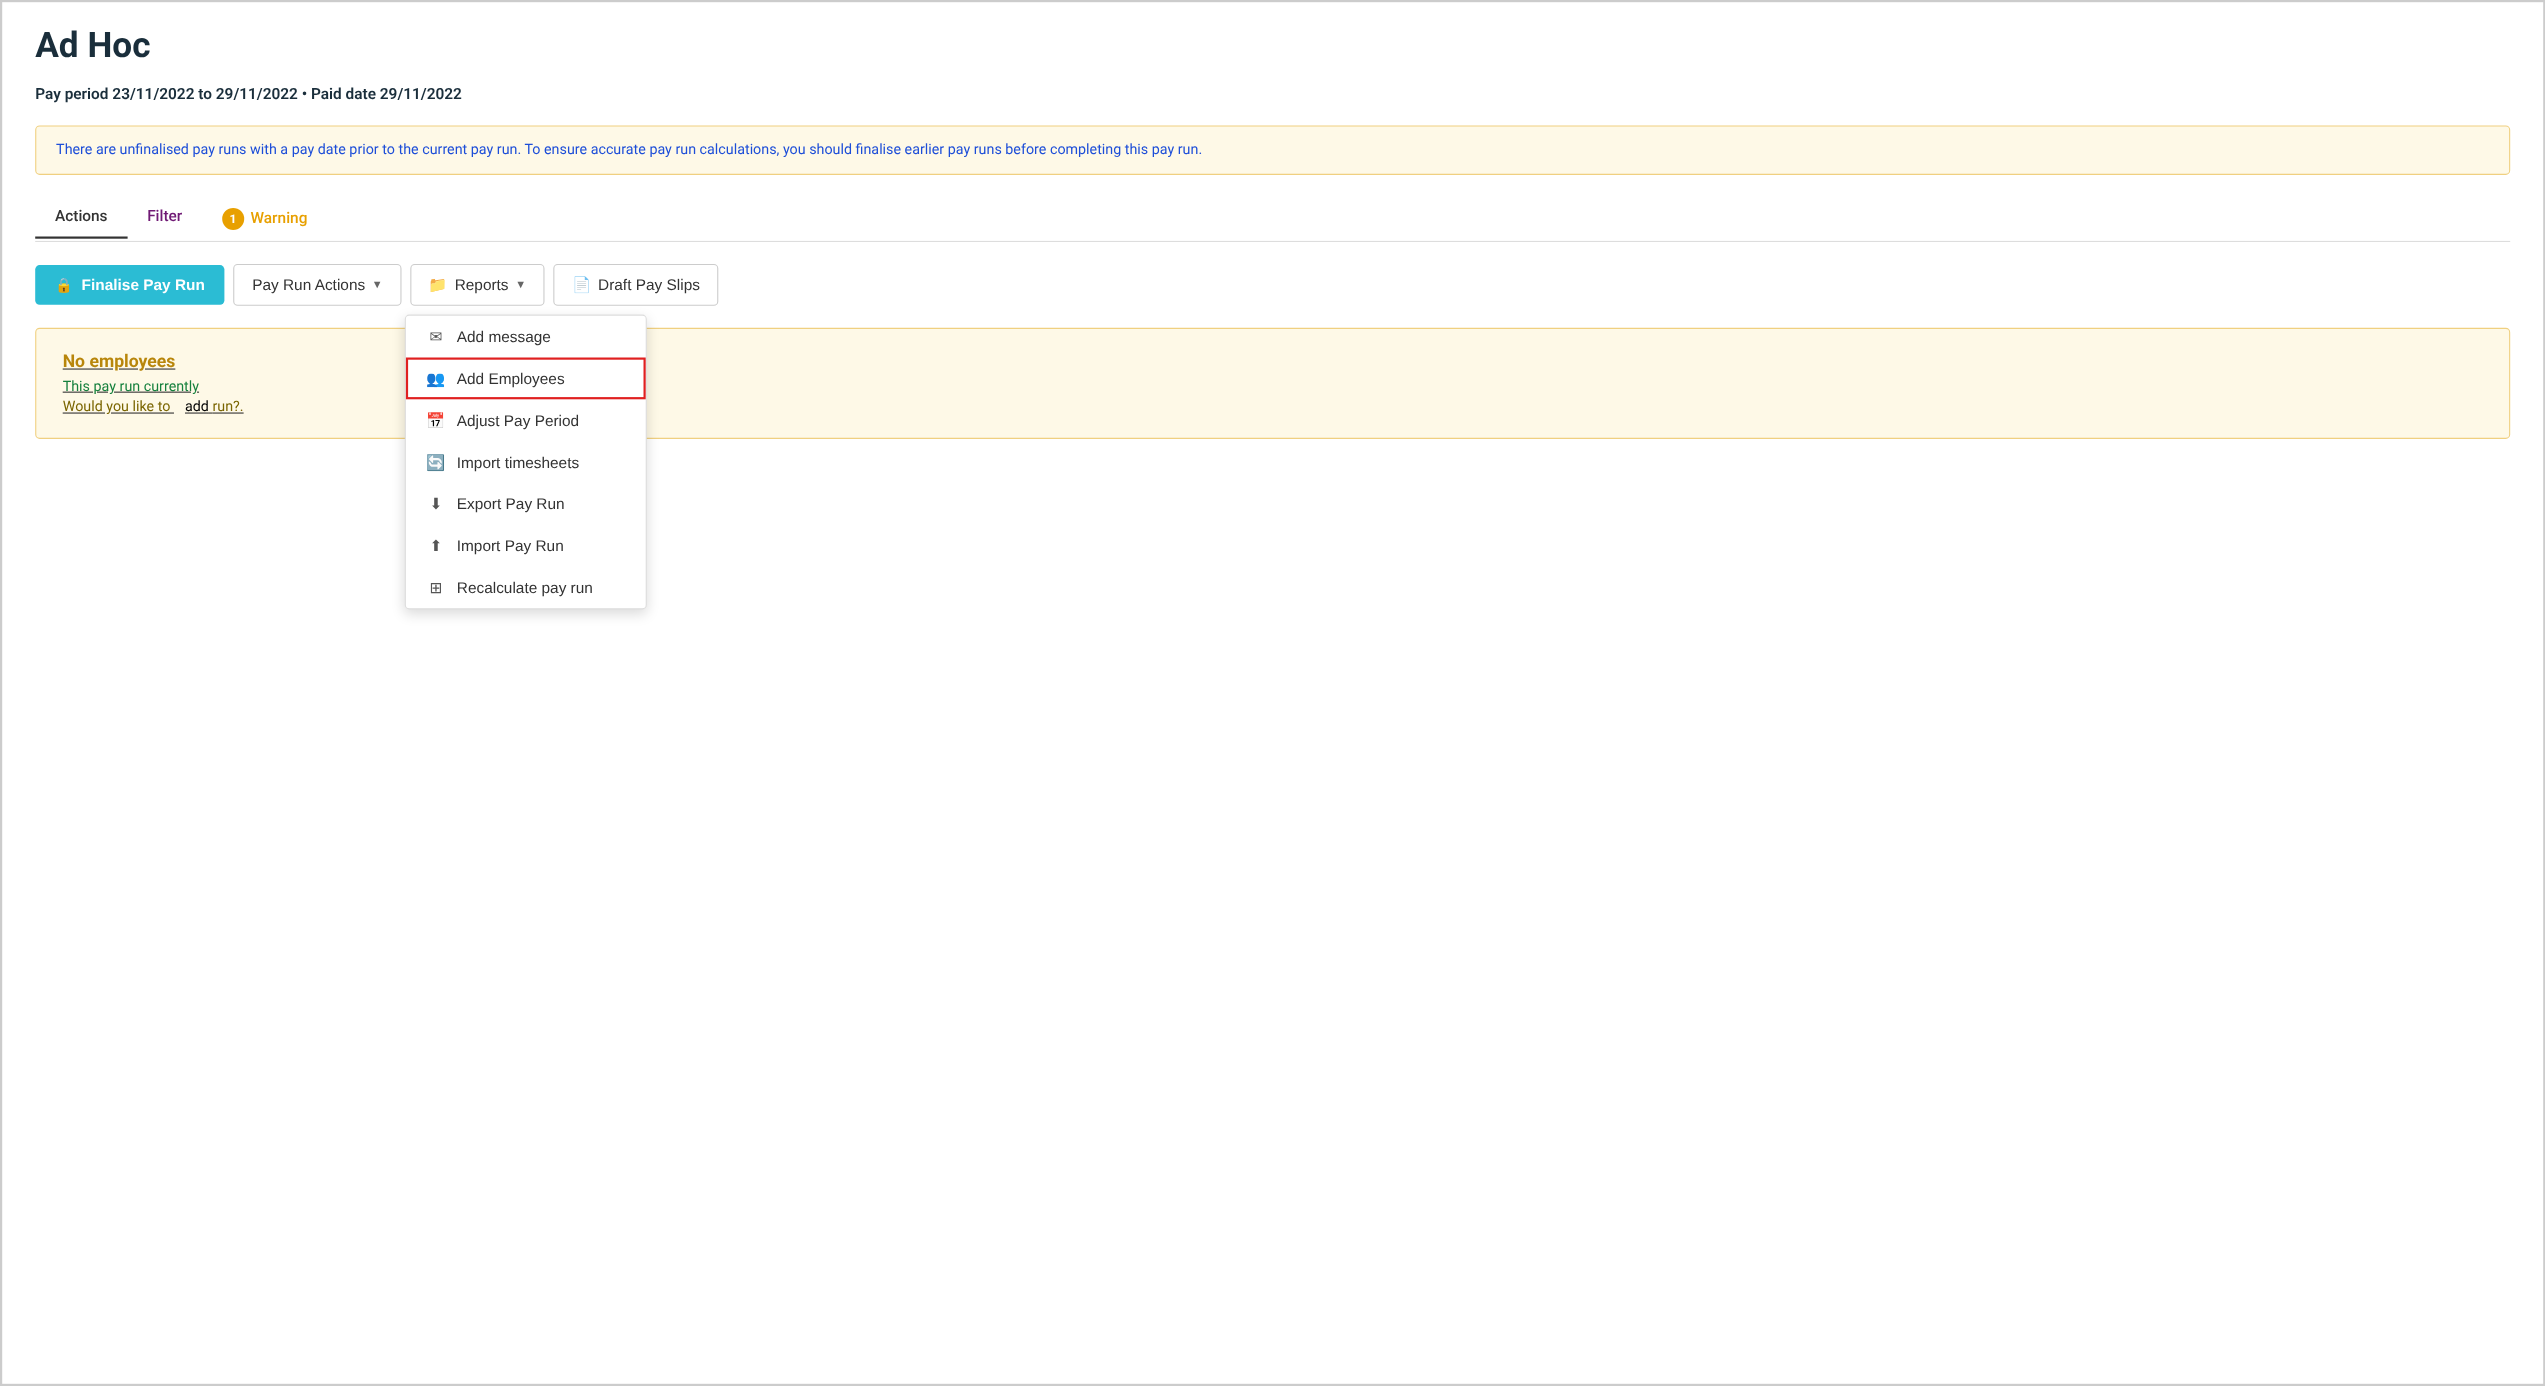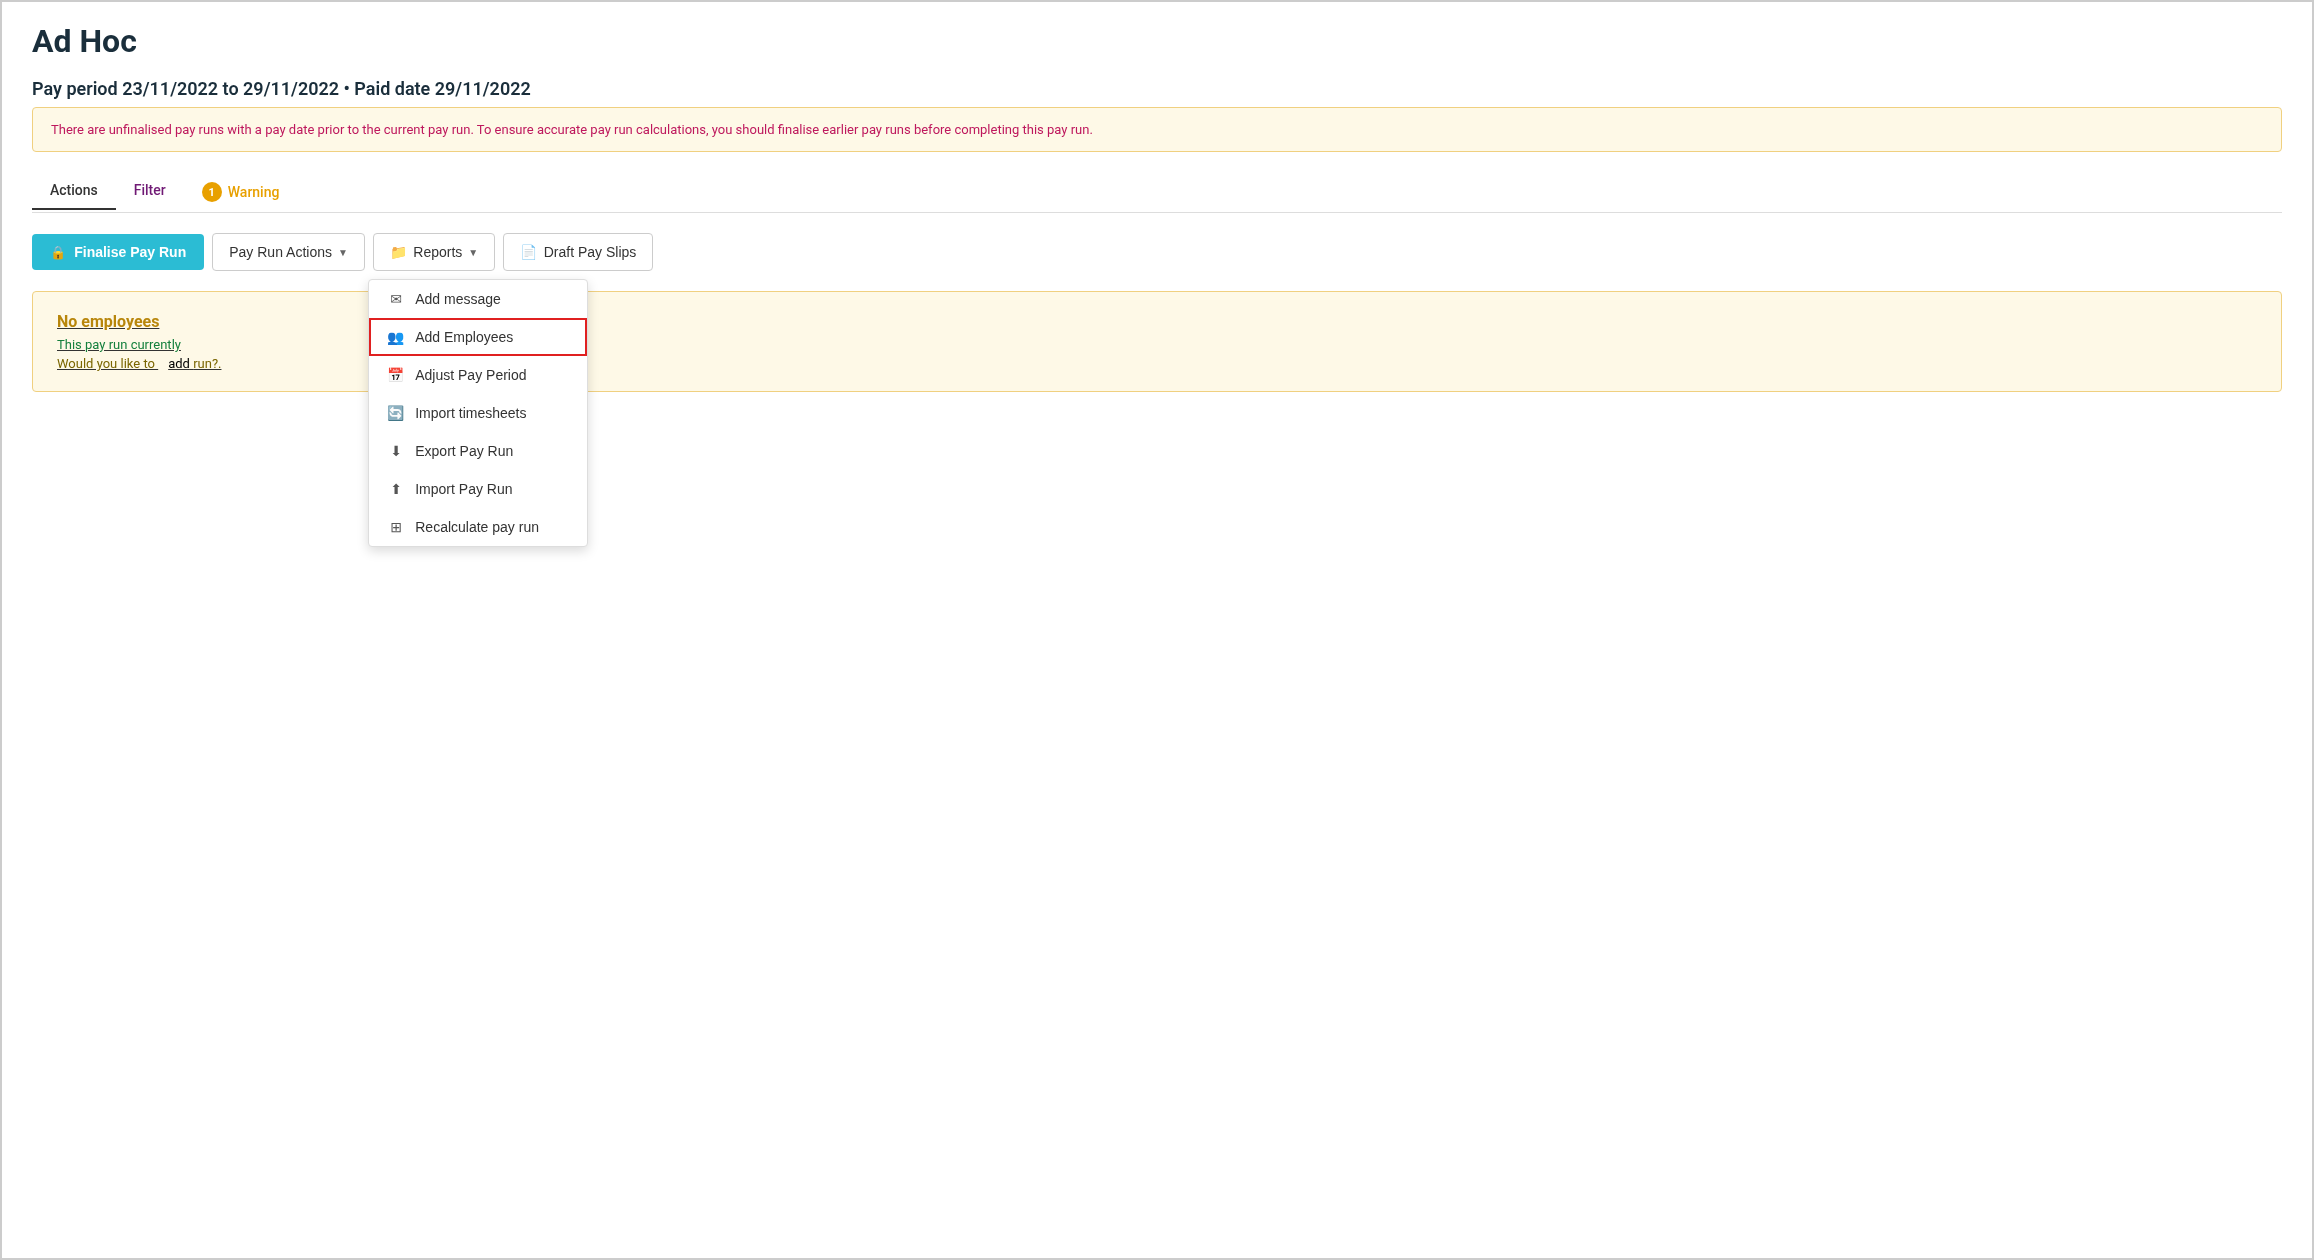"Pay period 23/11/2022 to 29/11/2022" .page-subtitle { font-size: 18px -> 14px; margin-bottom: 8px -> 20px }
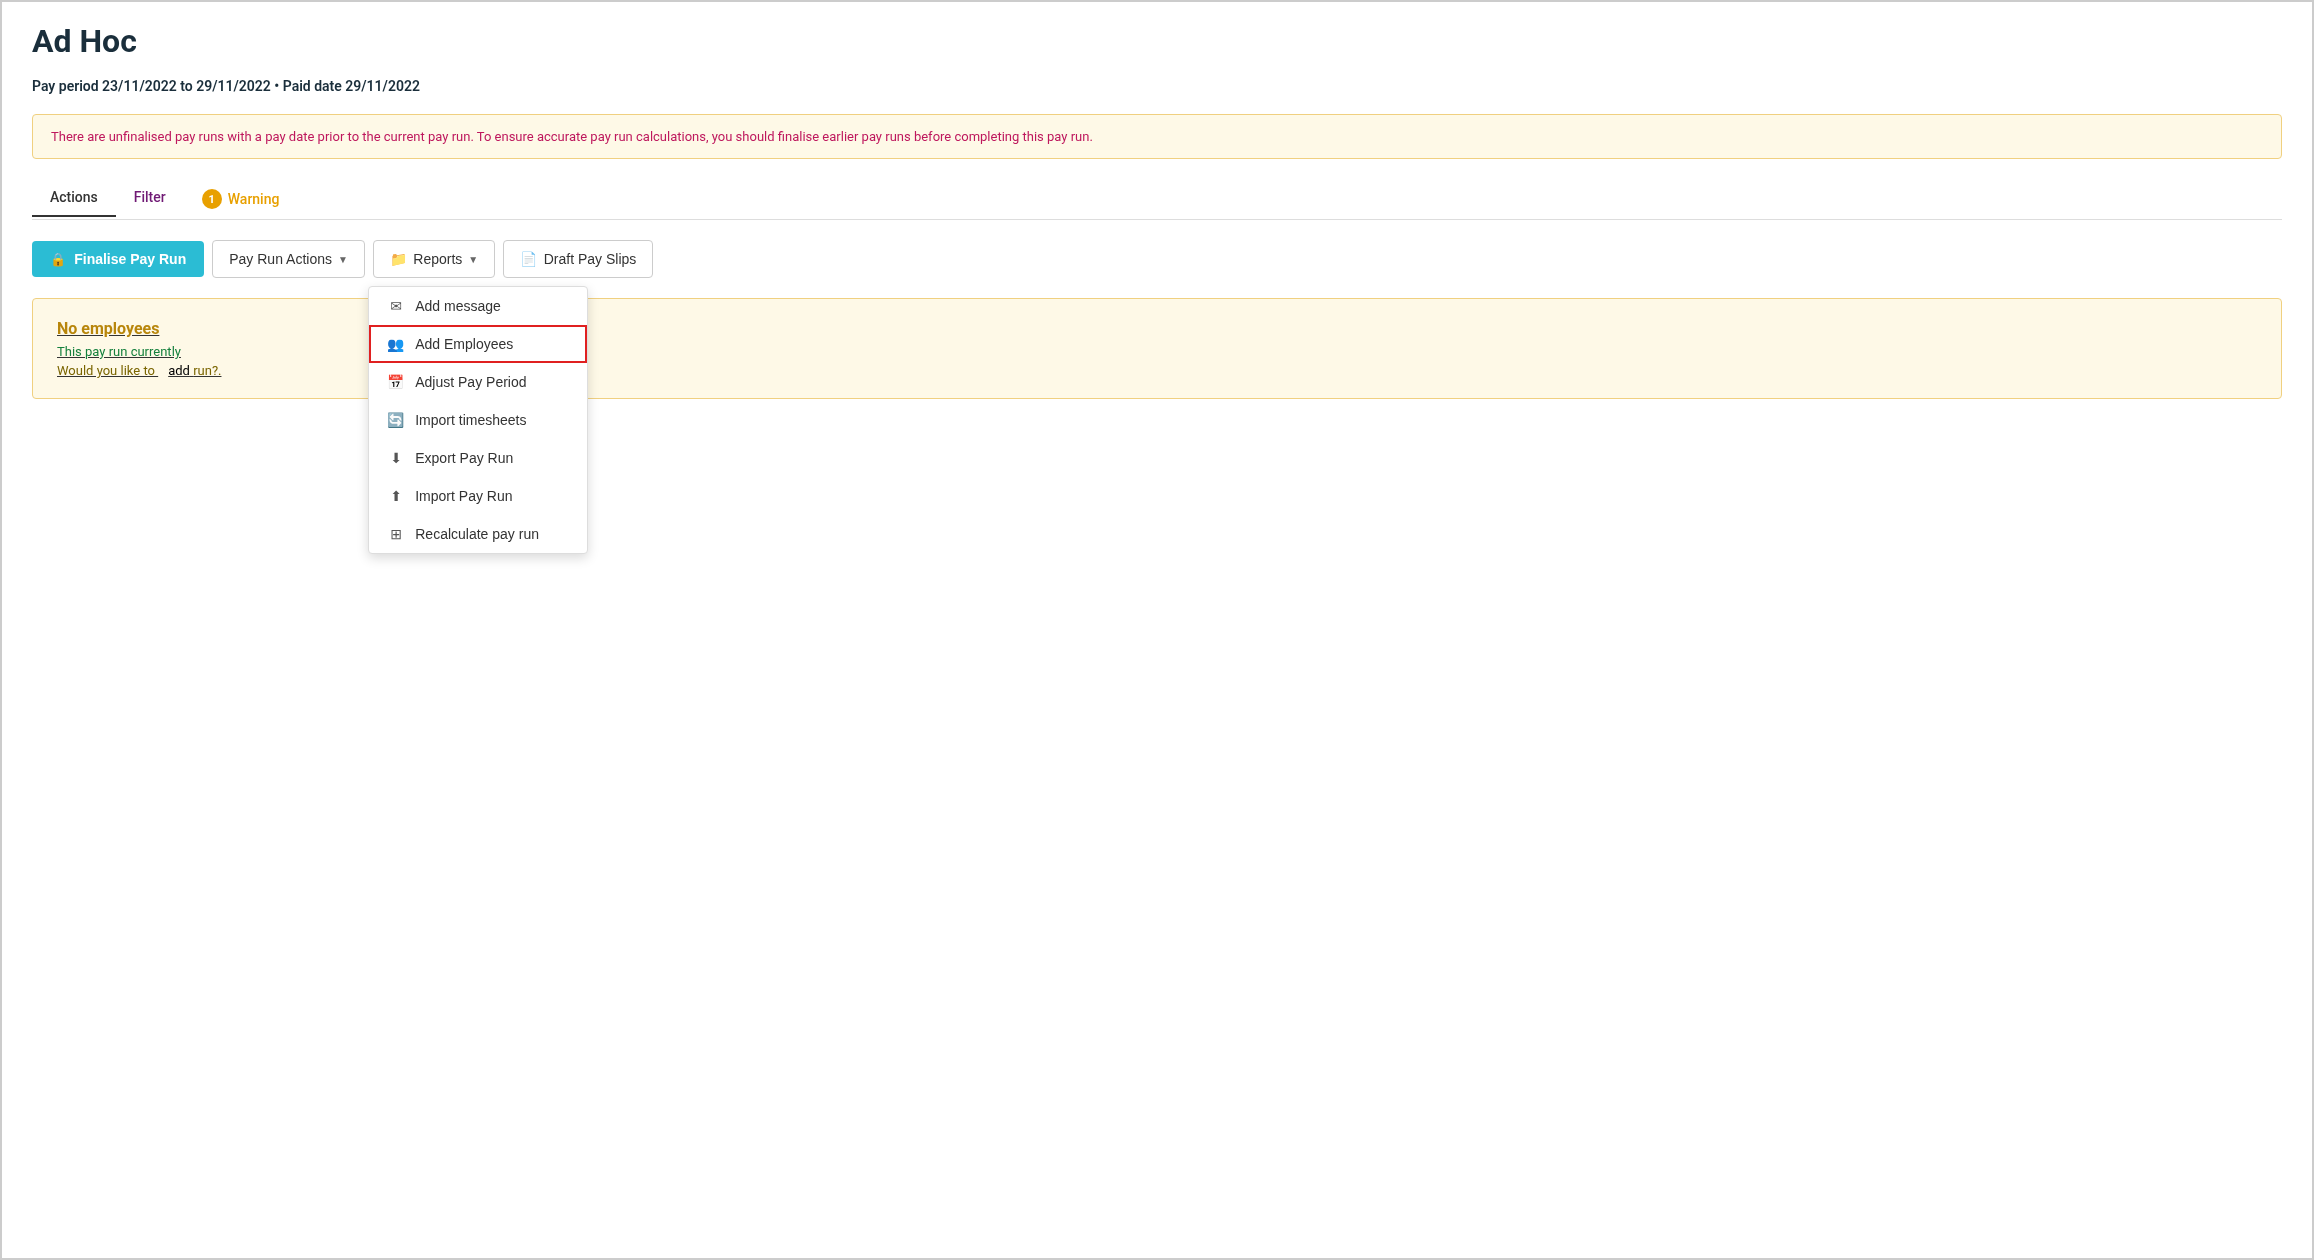"There are unfinalised pay runs" .warning-banner { color: #be185d -> #1d4ed8 }
